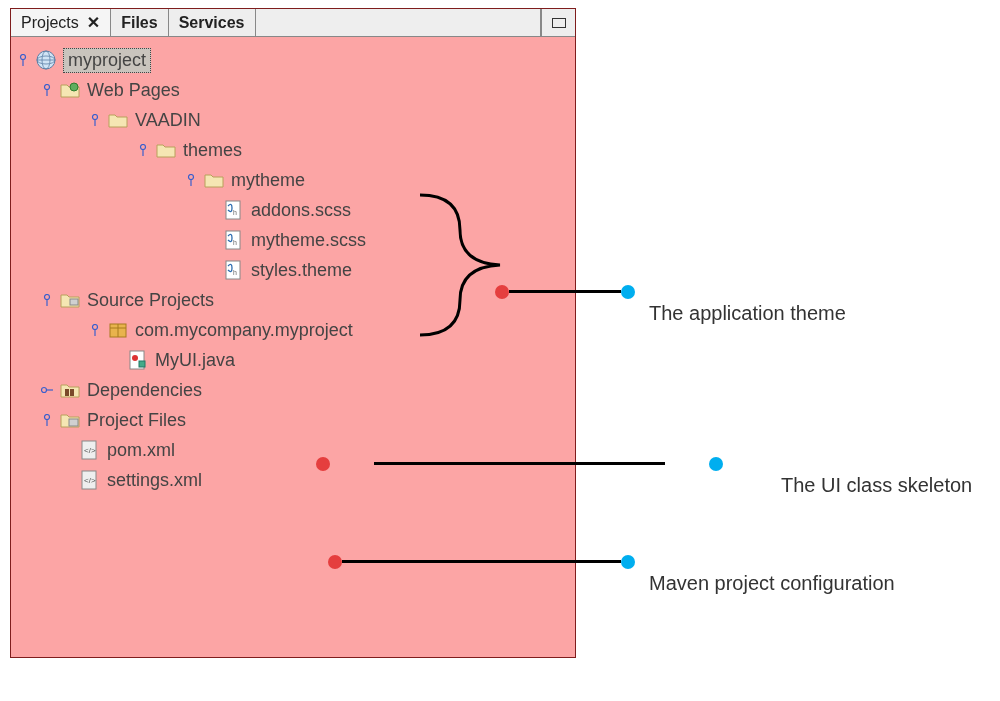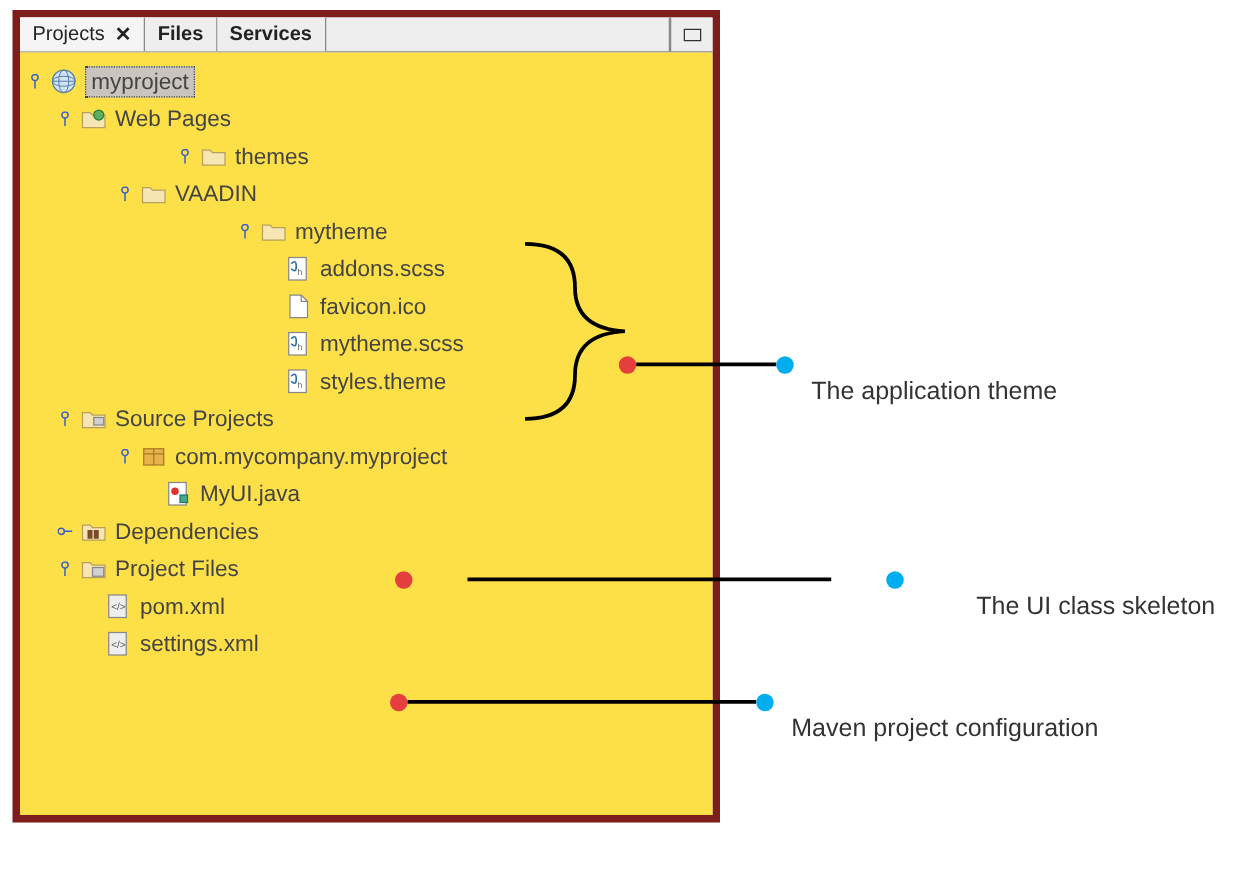"Projects" .panel { border: 6px solid #7f1d1d -> 1px solid #7f1d1d }
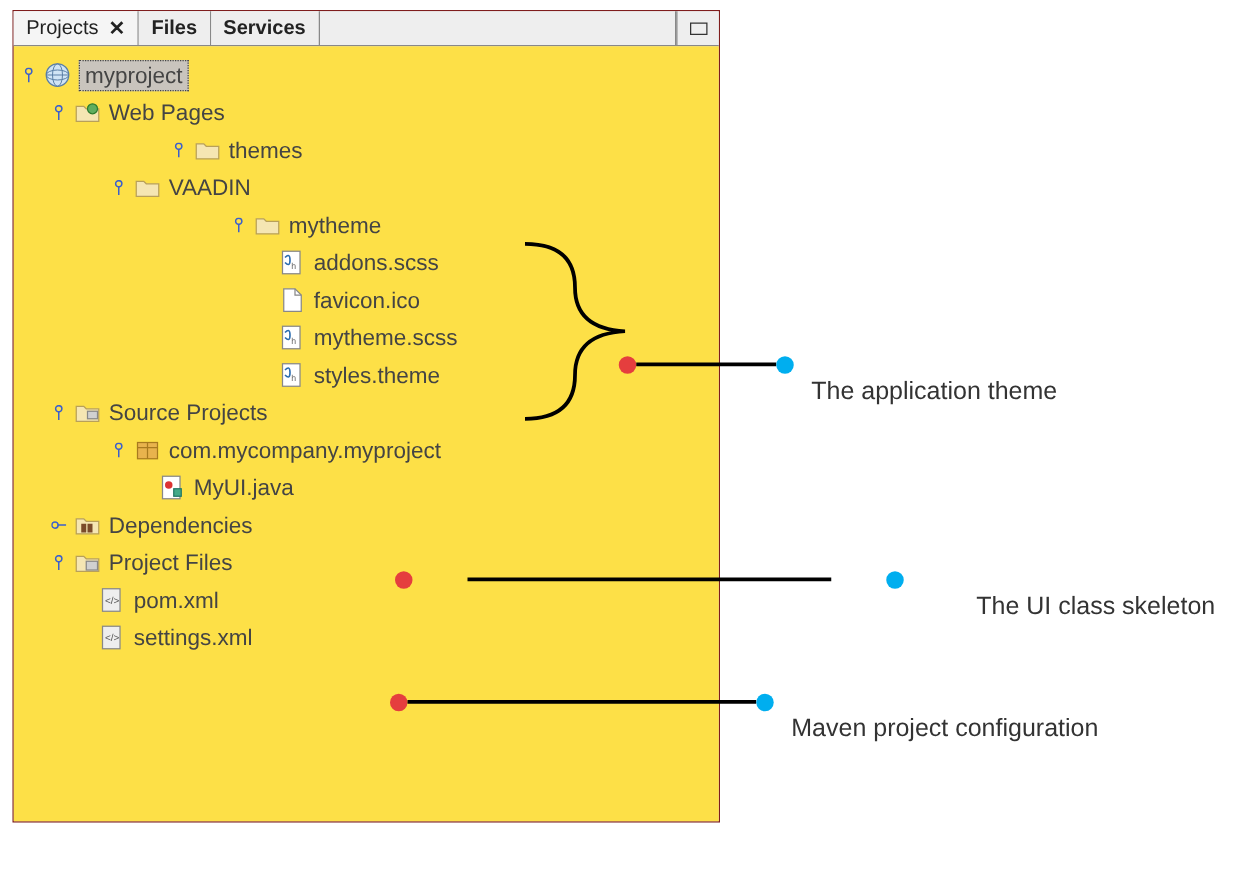"myproject" .tree { background: #fde047 -> #fca5a5 }
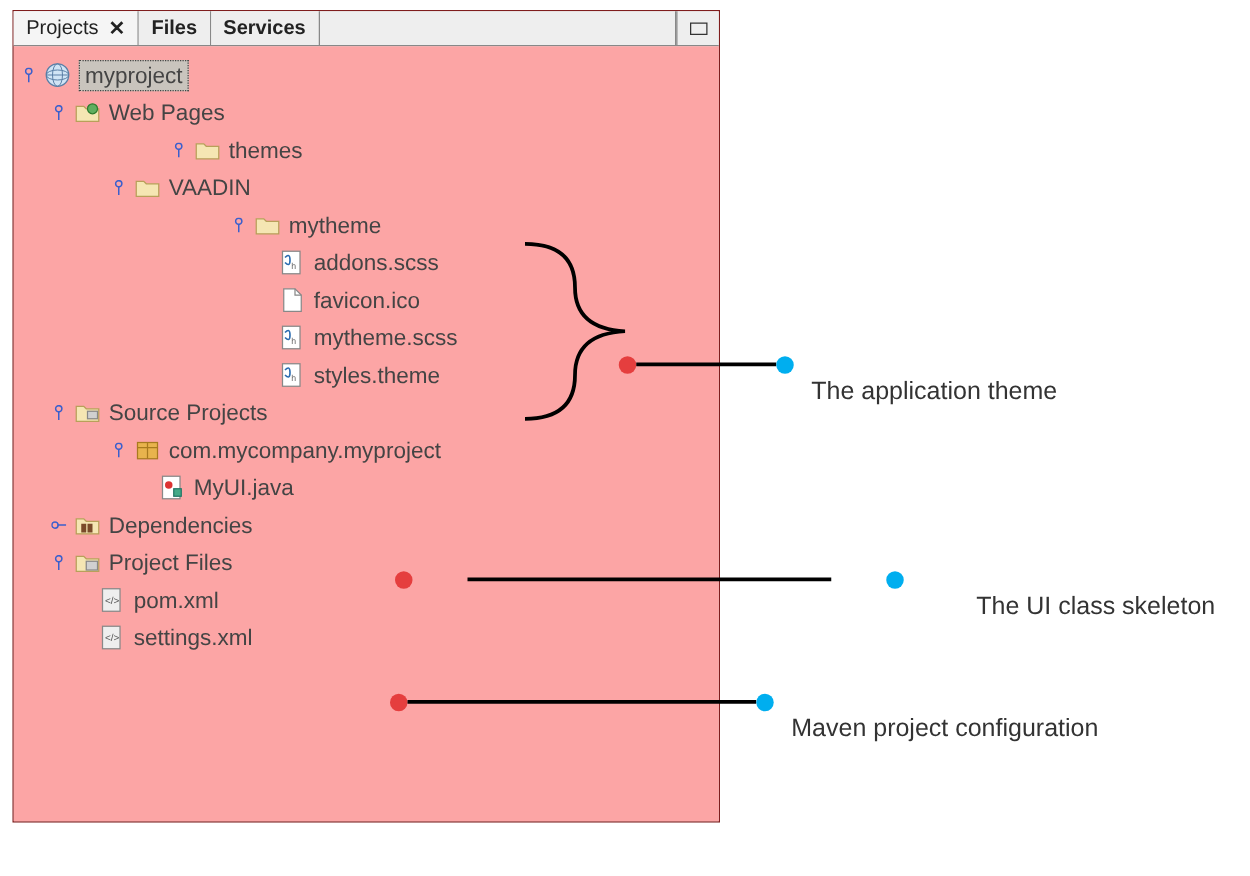"themes" div.row { order: before "VAADIN" -> after "VAADIN" }
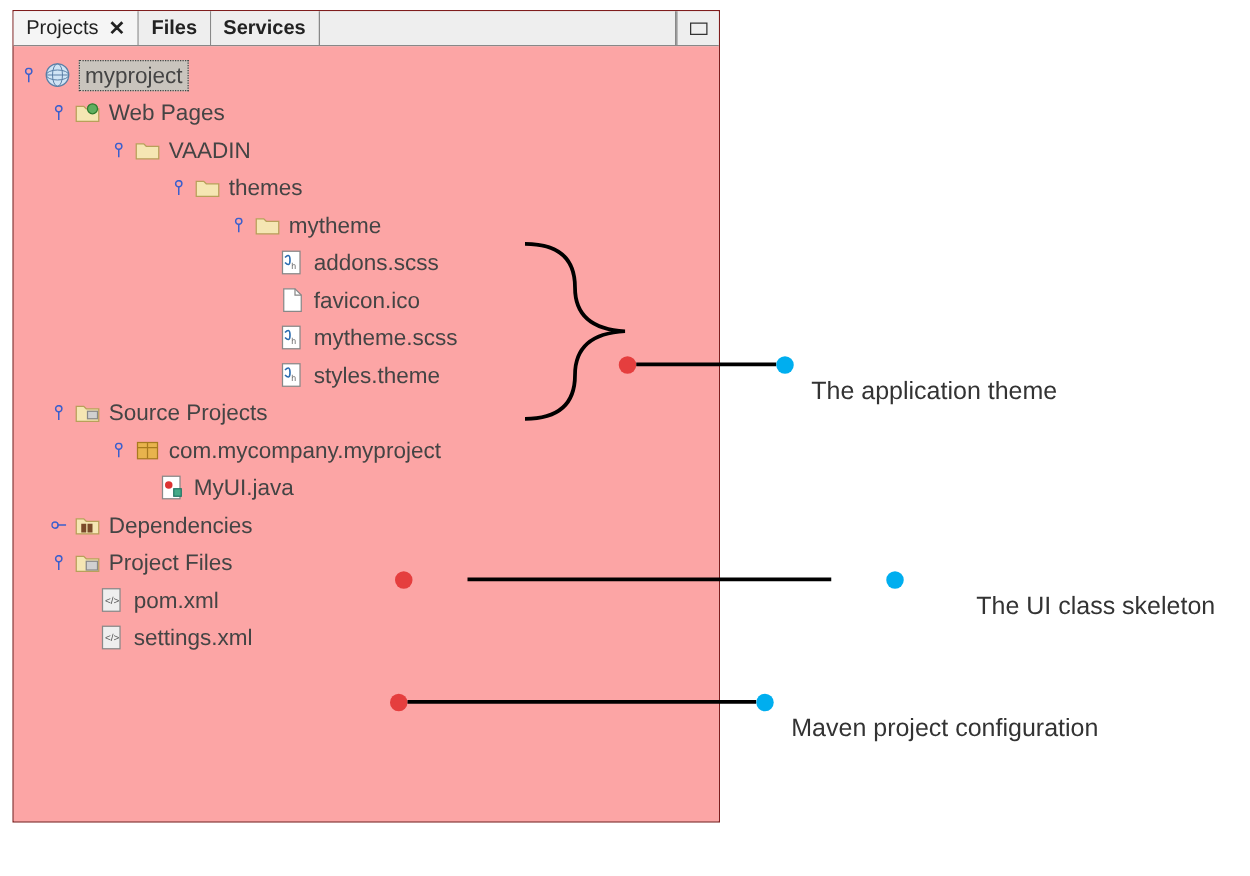"favicon.ico" div.row { html: <div> <span></span> <span> <svg> <path></path> <path></path> </svg> </span> <span>favicon.ico</span> </div> -> none }
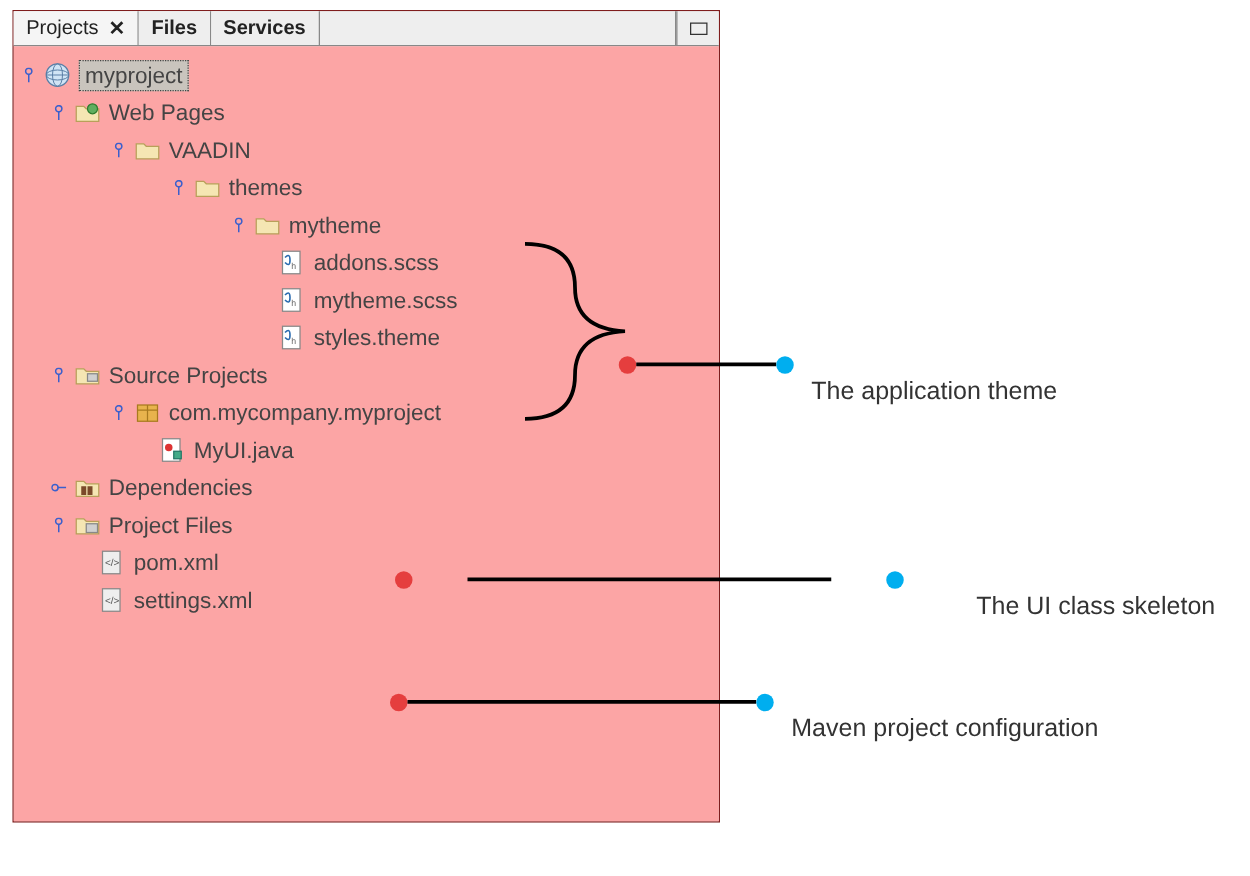"Maven project configuration" div.ann { left: 312px -> 328px }
